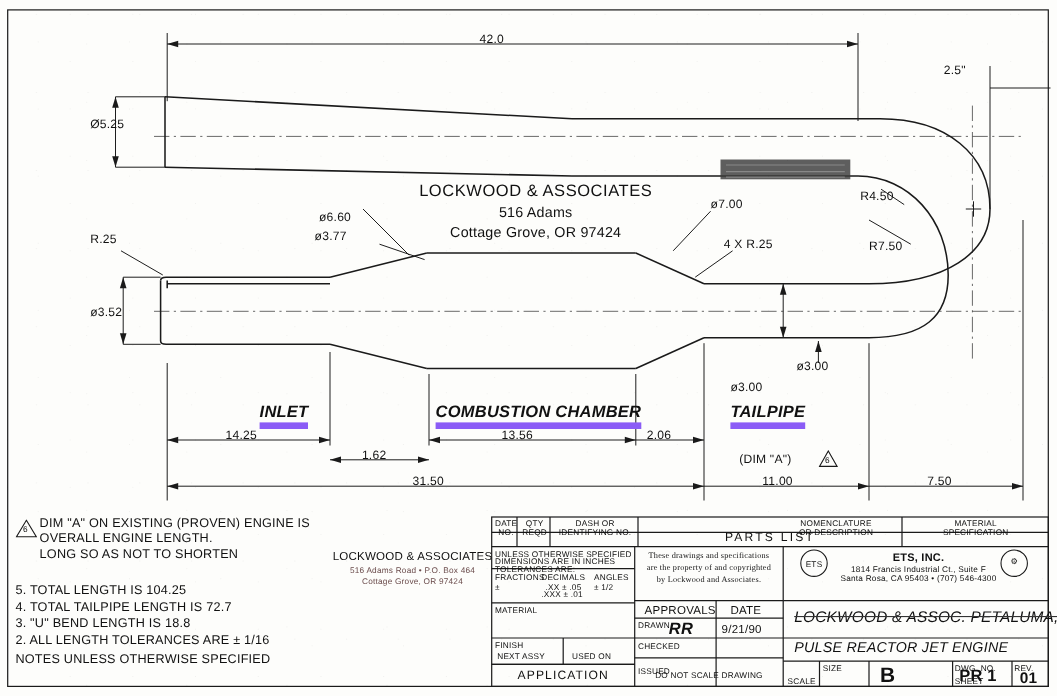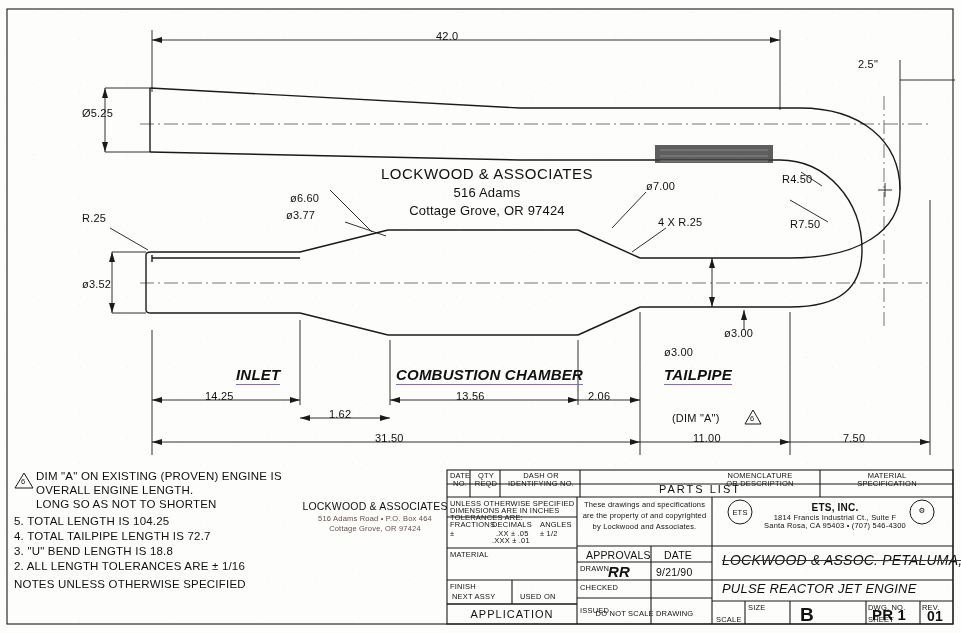"INLET" .label-underline { border-bottom: 1px solid #8b5cf6 -> 6px solid #8b5cf6 }
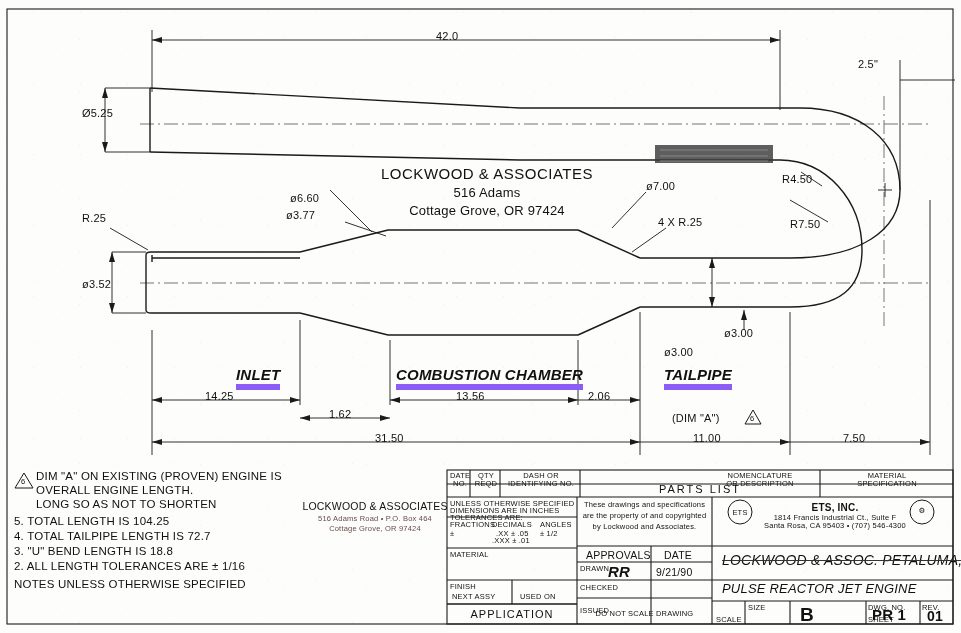"These drawings and specifications" div.abs { font-family: none -> Liberation Serif, serif }
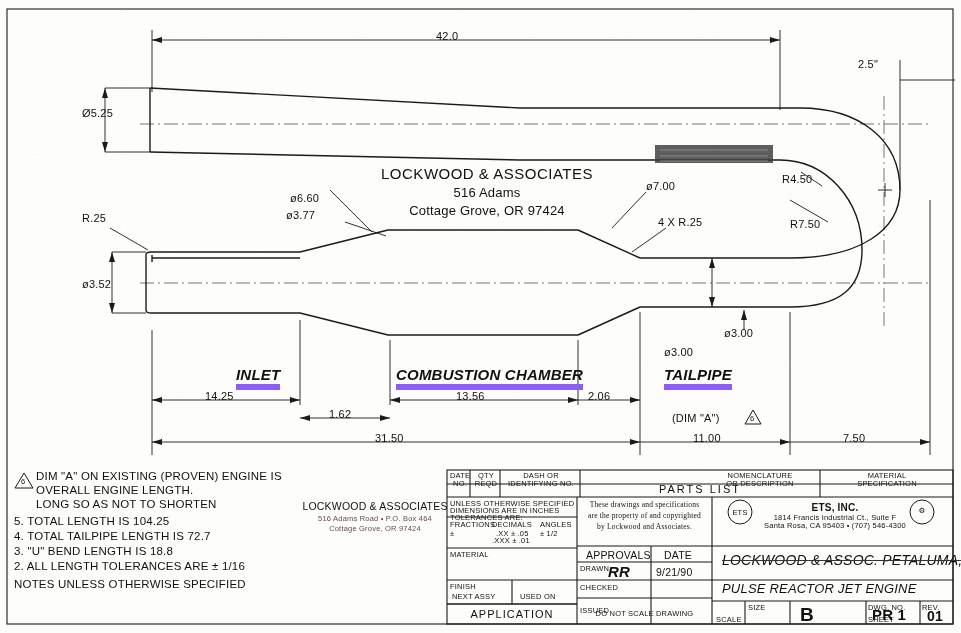"5. TOTAL LENGTH IS 104.25" div.txt { margin-top: 5px -> 21px }
